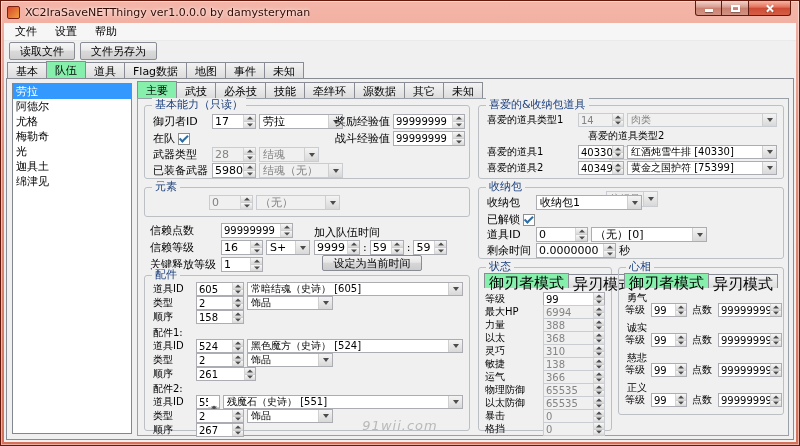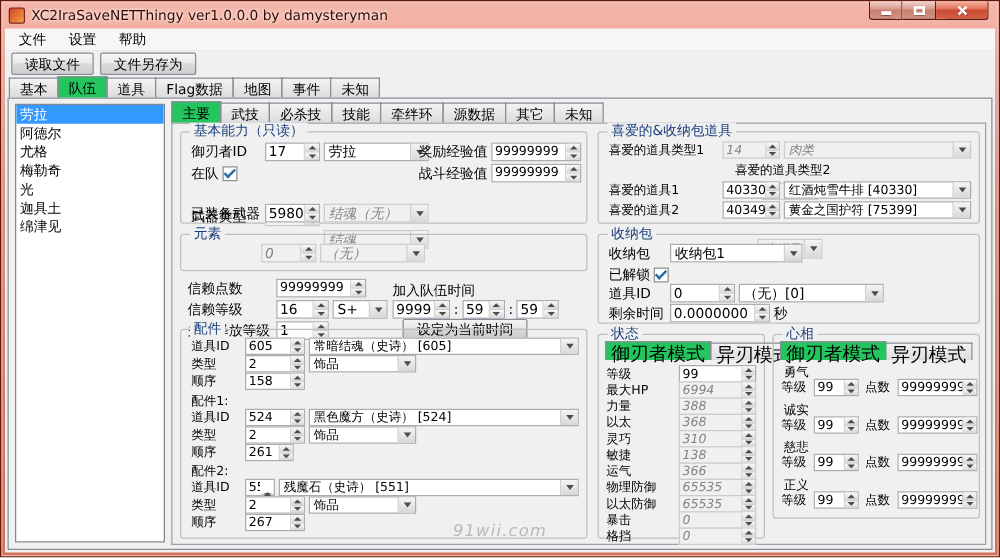"队伍" .tab.sel { background: #22c55e -> #86efac }
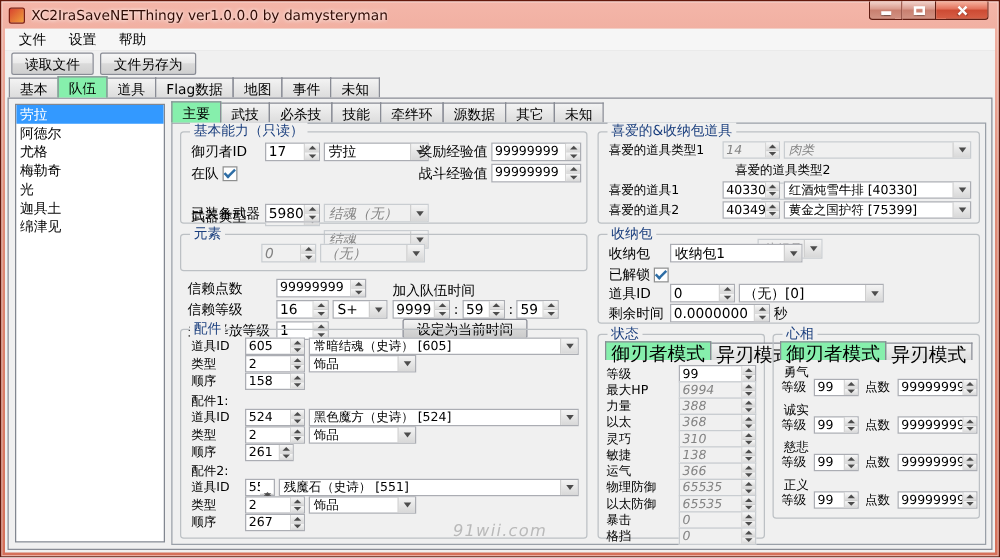"14" .dis .txt,.dis .val { font-style: italic -> none }
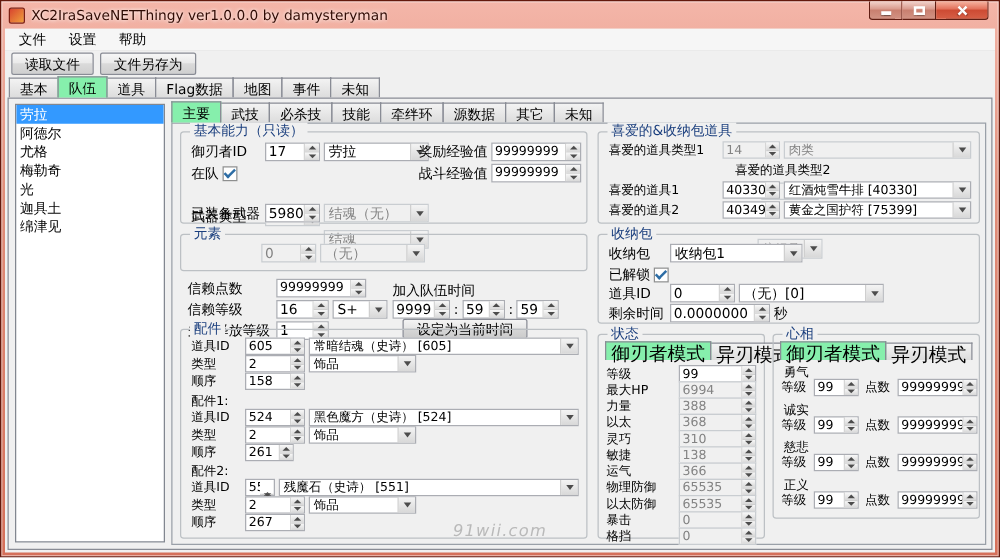"结魂" span.combo { margin-top: 37px -> none; width: 84px -> 60px }
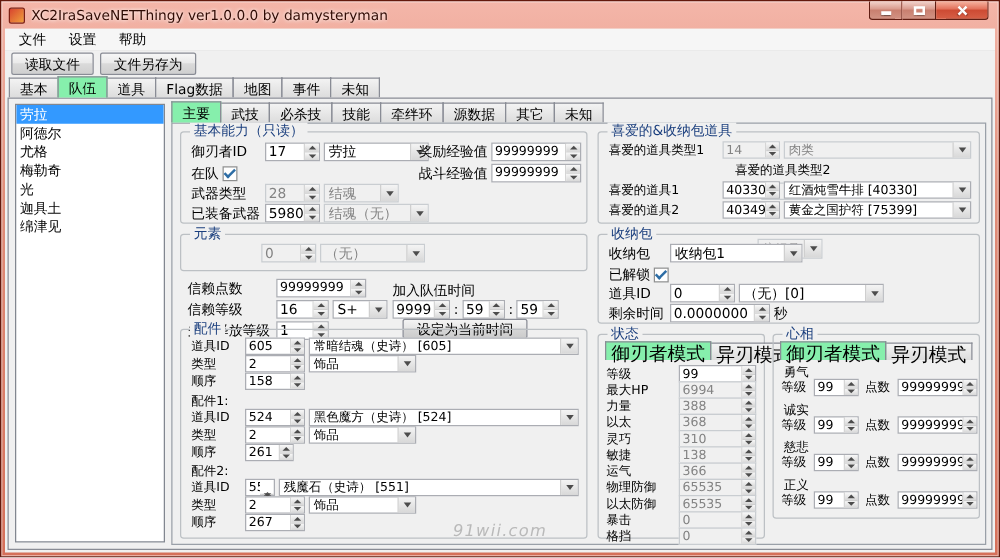"配件" div.group { top: 164px -> 176px }
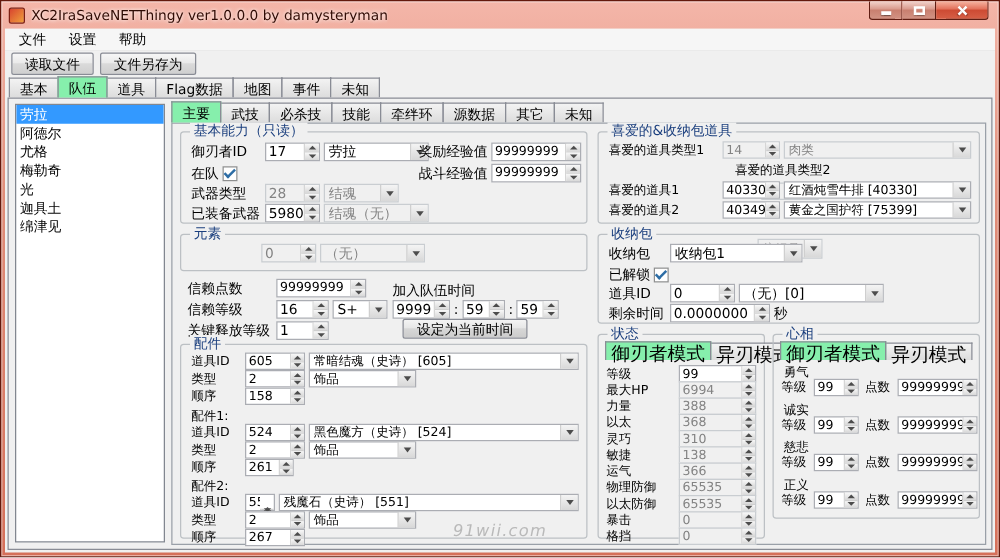"261" span.num { width: 39px -> 60px }
